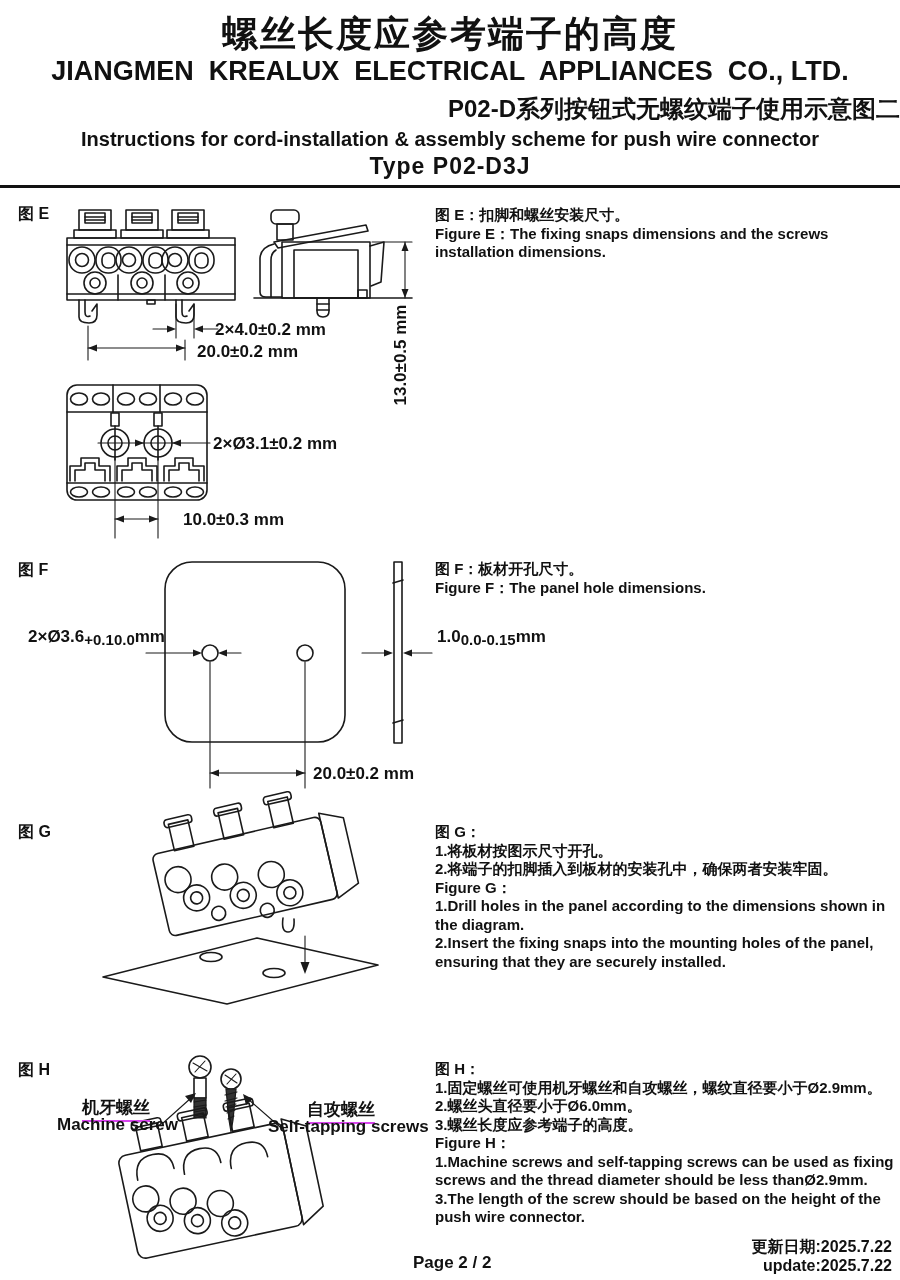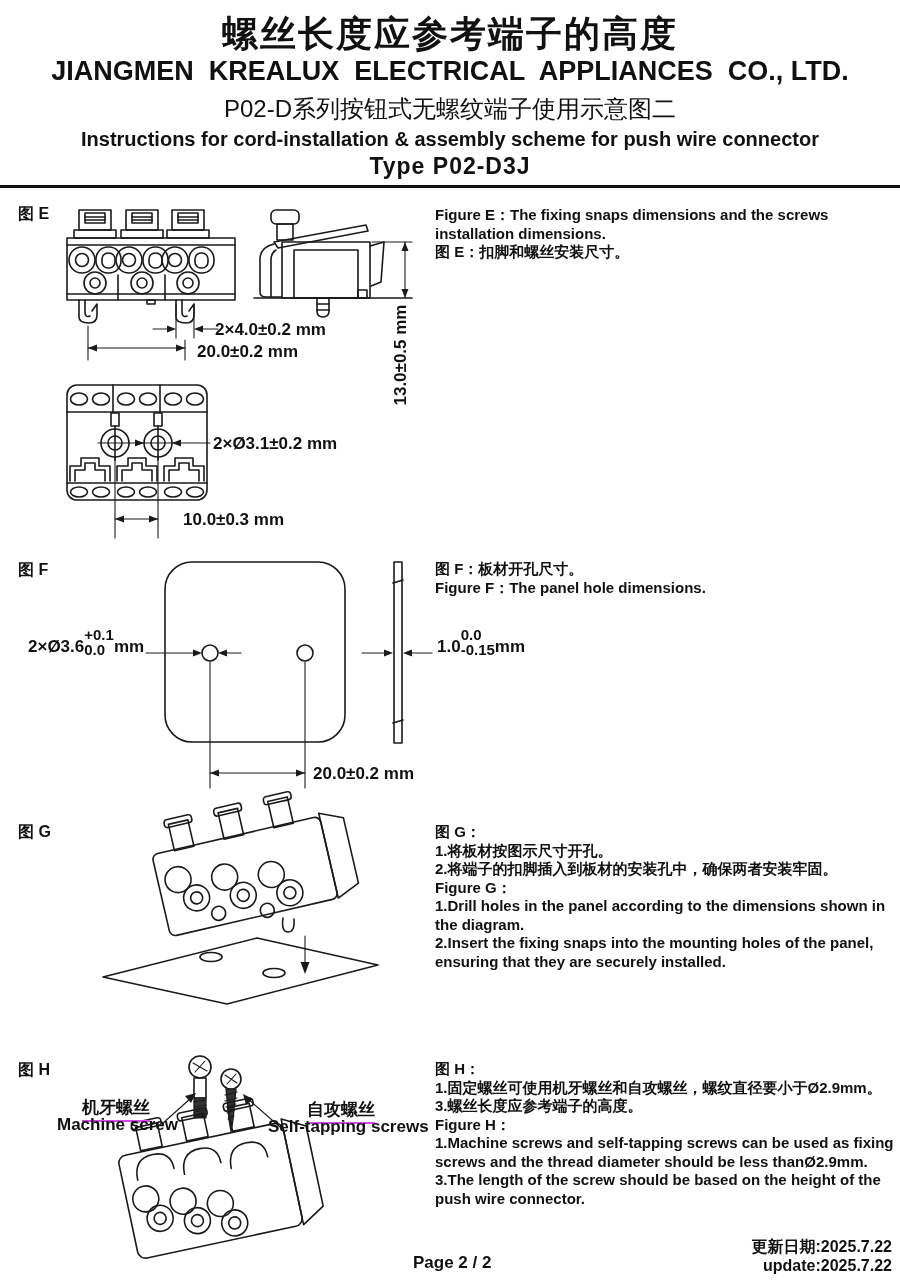"P02-D系列按钮式无螺纹端子使用示意图二" .h-scn { font-weight: normal -> bold; text-align: none -> right }
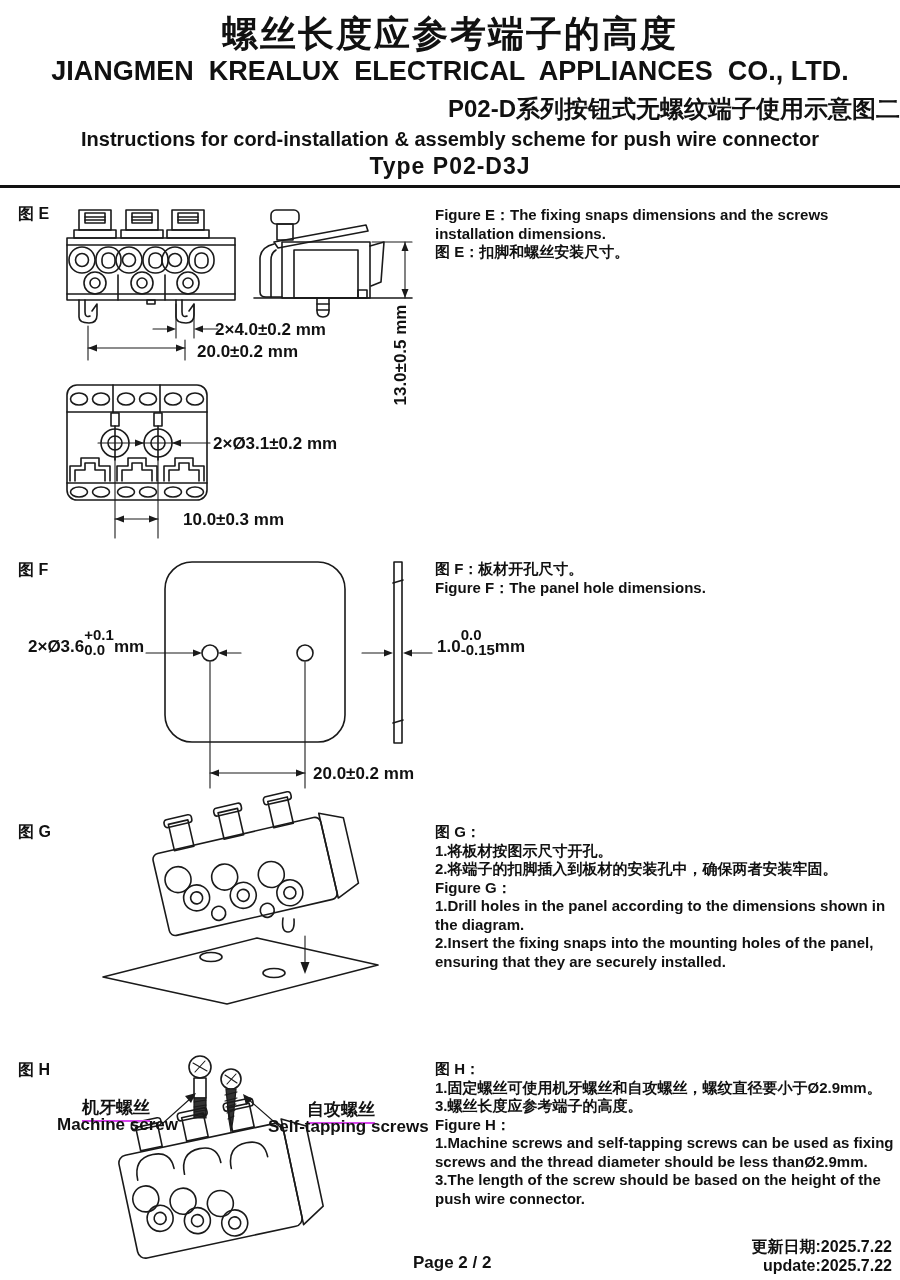"Figure E：The fixing snaps dimensions" div { order: before "图 E：扣脚和螺丝安装尺寸。" -> after "图 E：扣脚和螺丝安装尺寸。" }
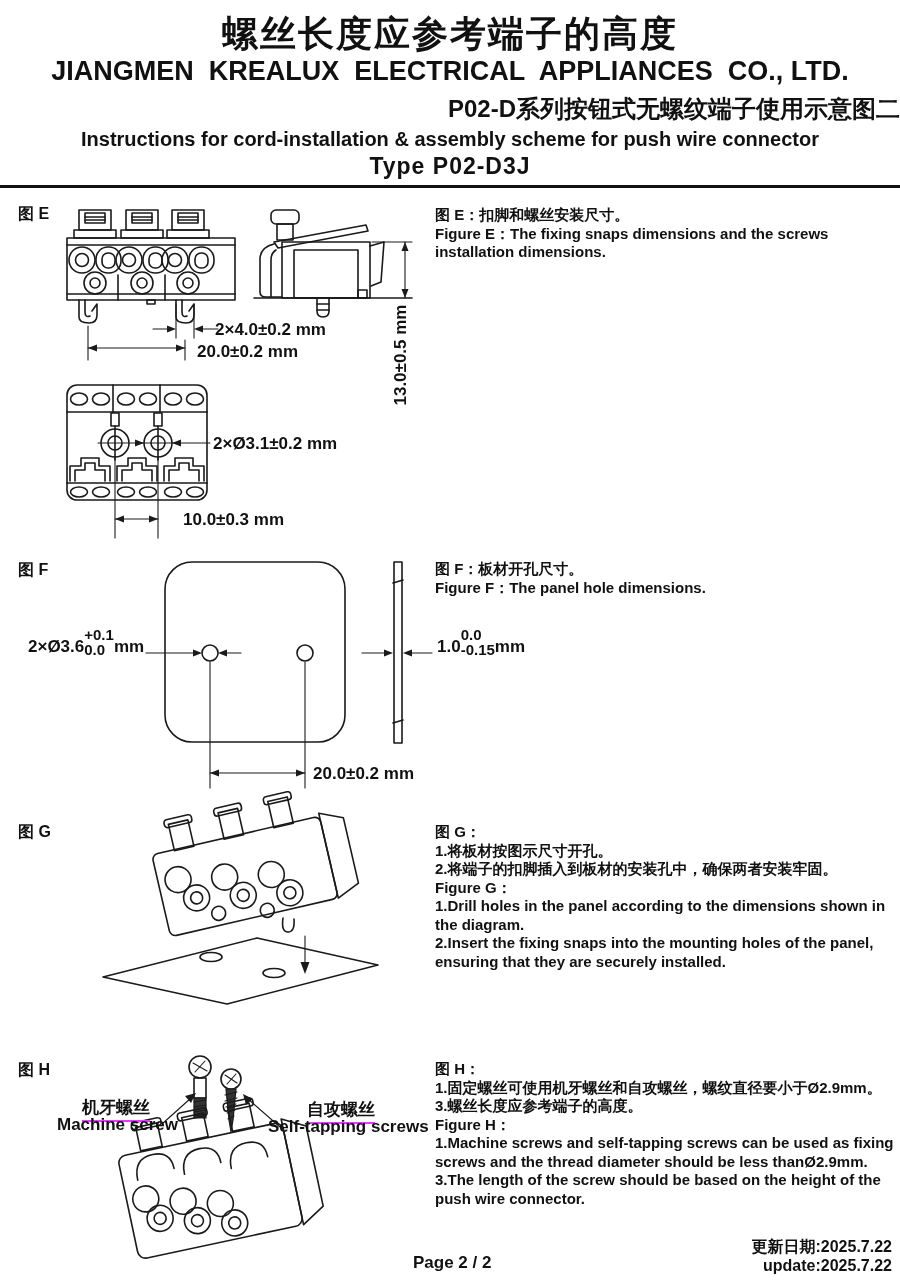"+0.1" .stack { flex-direction: column -> row }
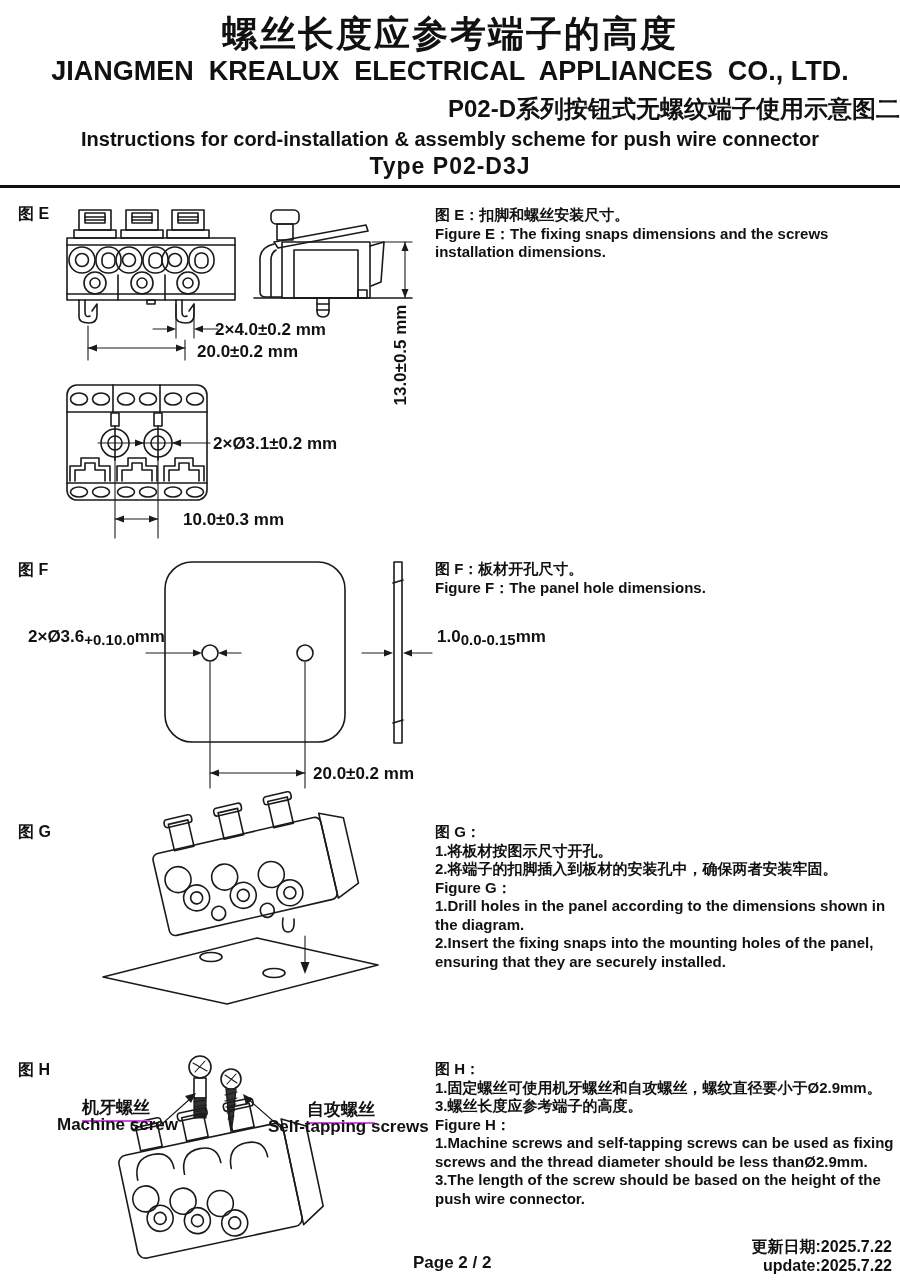"2.螺丝头直径要小于Ø6.0mm。" div { html: none -> <div>2.螺丝头直径要小于Ø6.0mm。</div> }
